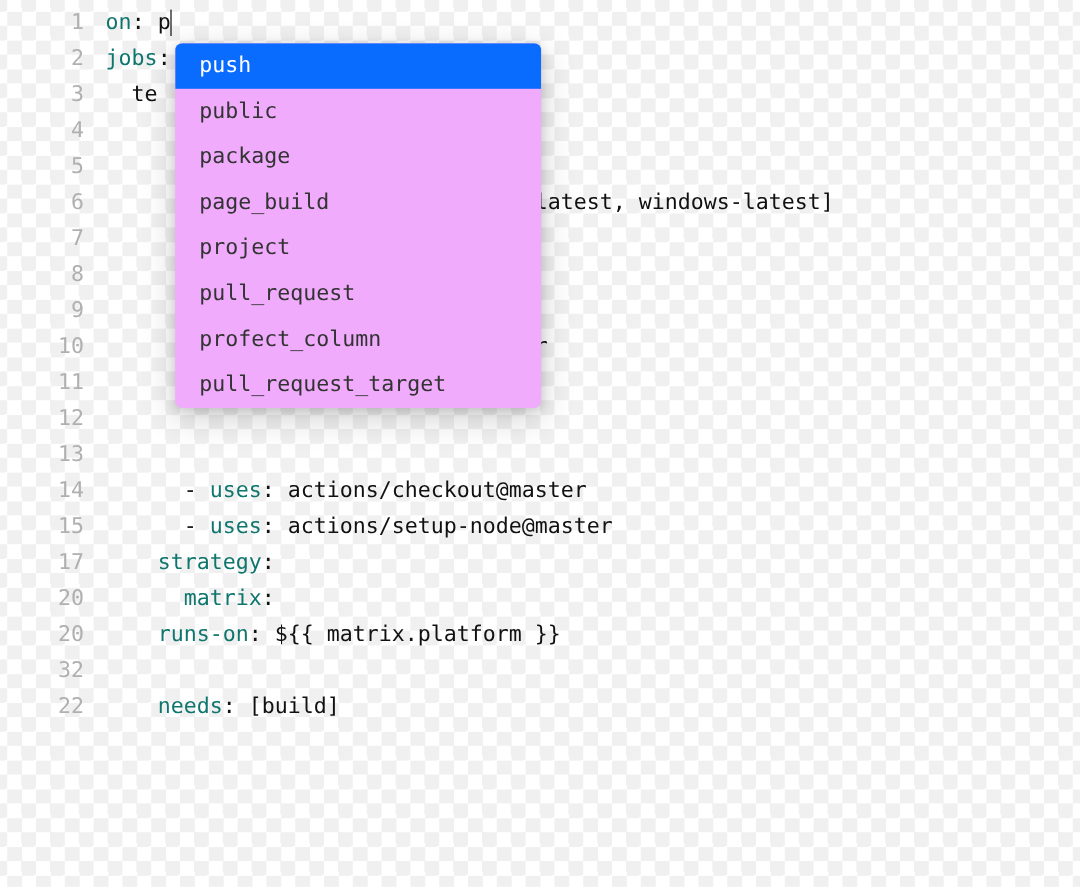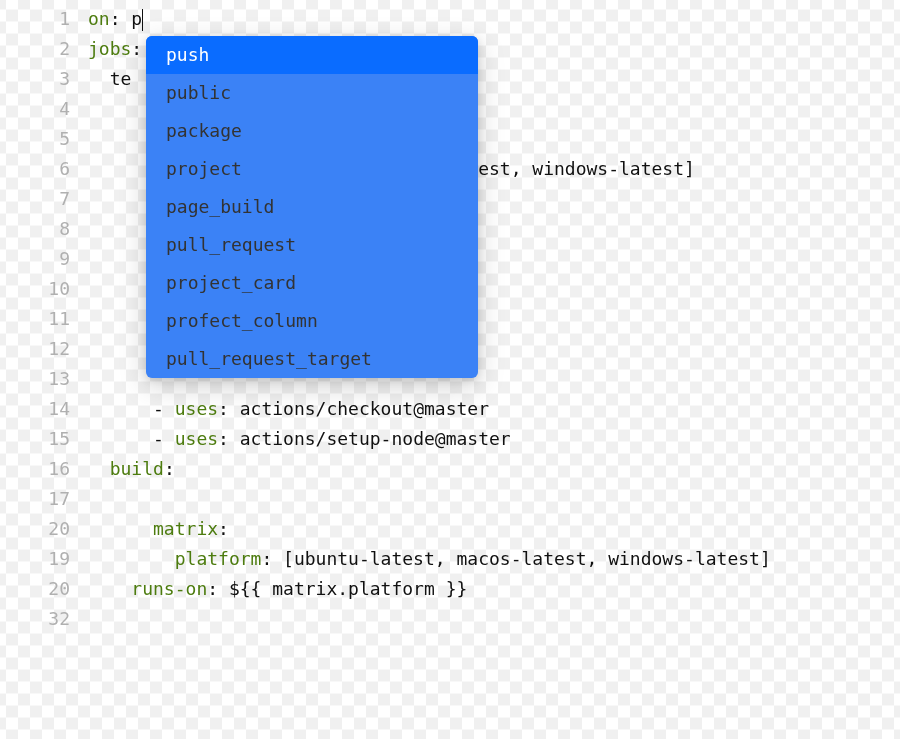"on" .key { color: #4d7c0f -> #0f766e }
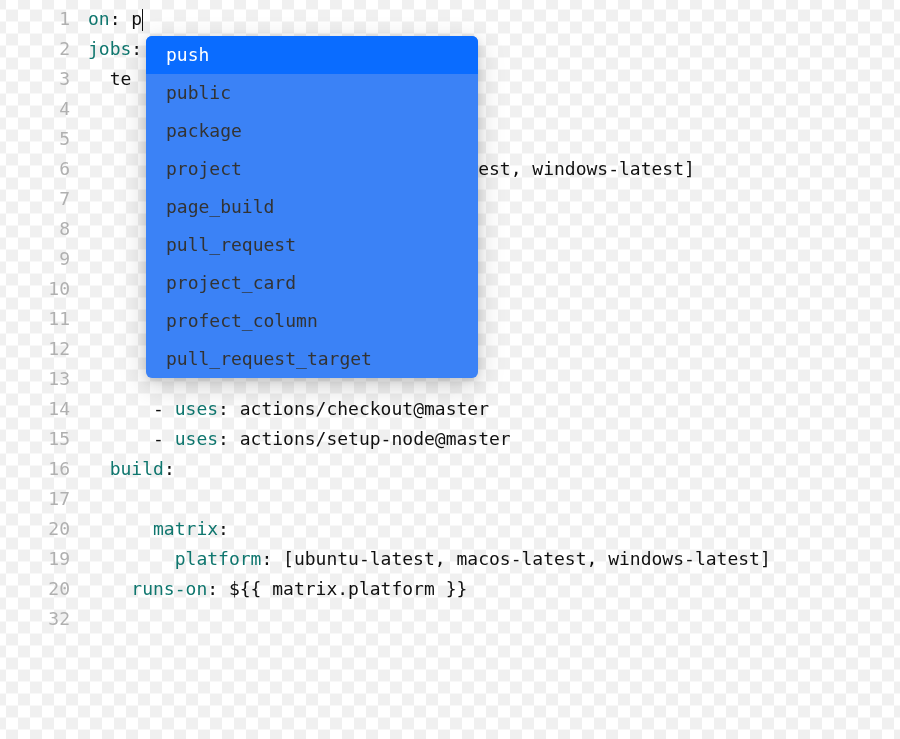"push" .autocomplete { background: #3b82f6 -> #f0abfc; width: 332px -> 305px }
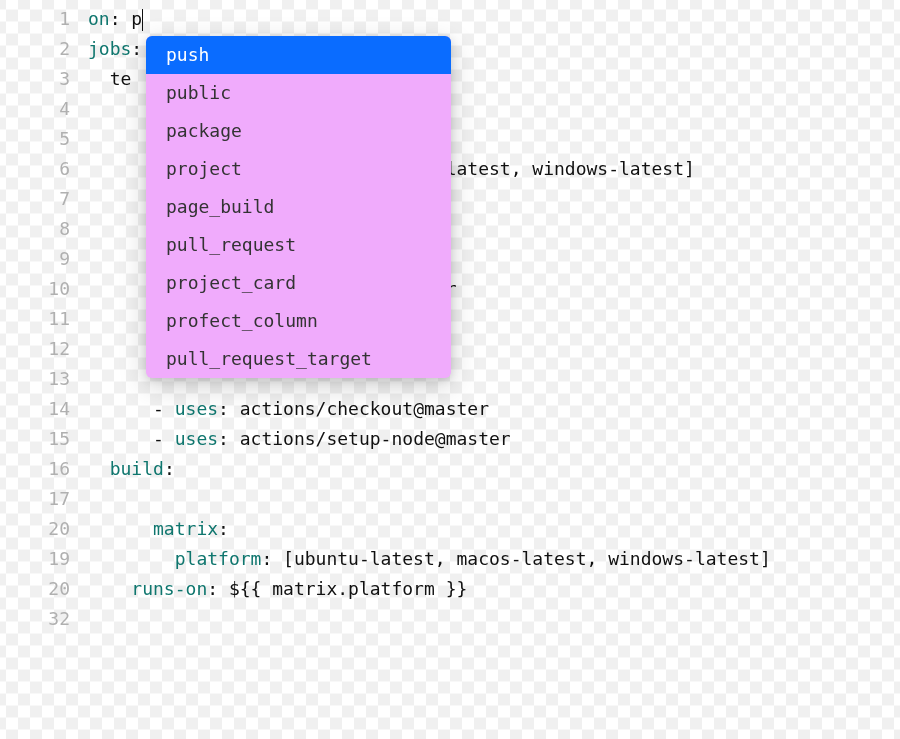"project" div.autocomplete-item { order: before "page_build" -> after "page_build" }
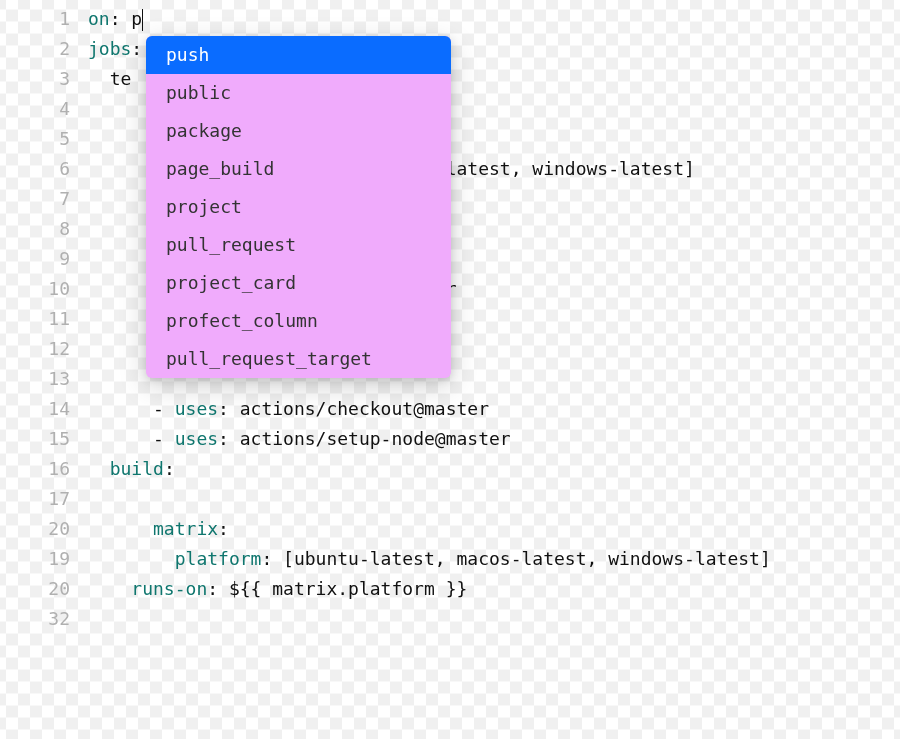"project_card" div.autocomplete-item { html: <div>project_card</div> -> none }
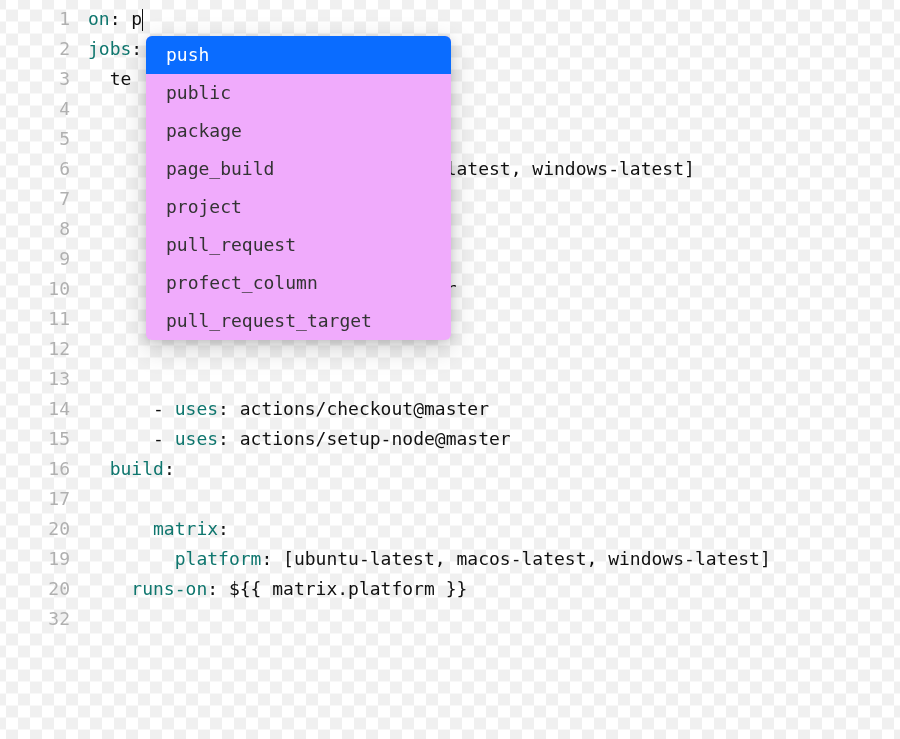"16" div.line { html: <div> <div>16</div> <div><span> </span><span>build</span><span>:</span></div> </div> -> none }
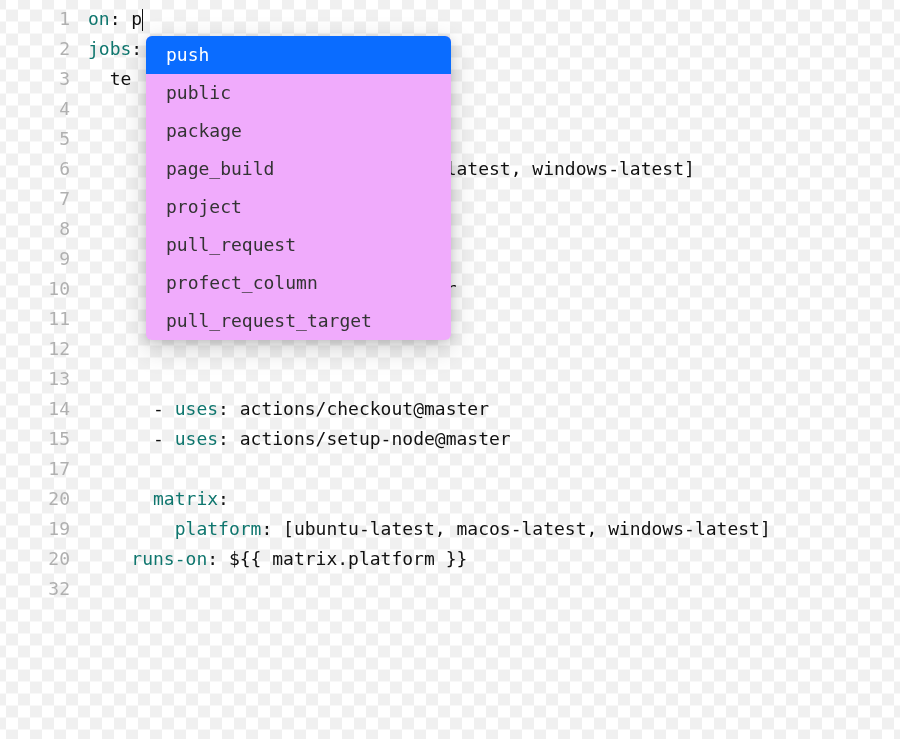"strategy:" div.code { html: none -> <div><span> </span><span>strategy</span><span>:</span></div> }
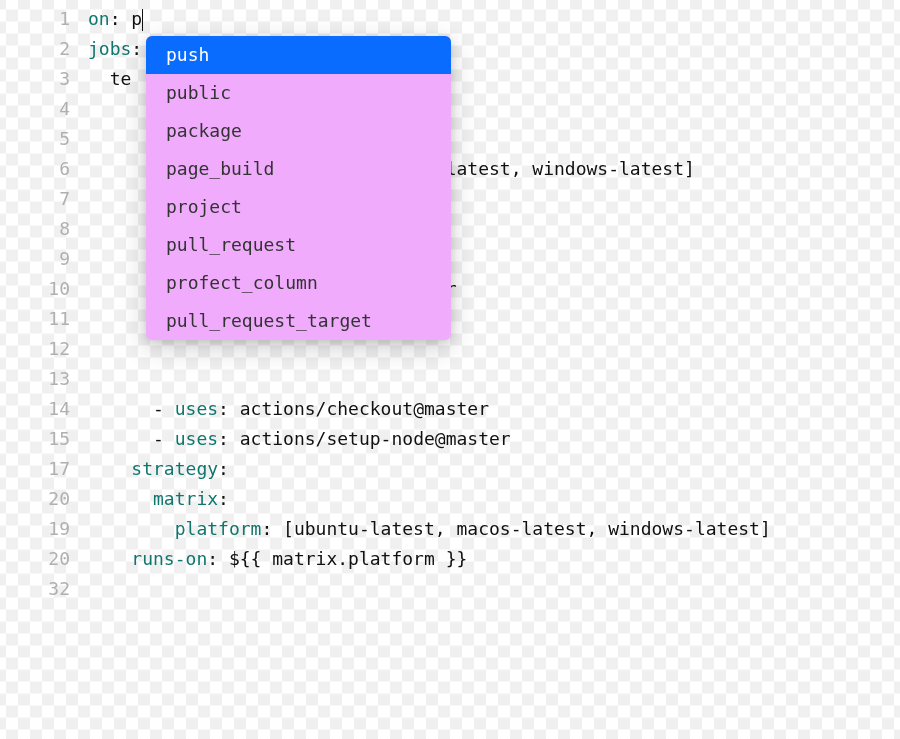"19" div.line { html: <div> <div>19</div> <div><span> </span><span>platform</span><span>: [ubuntu-latest, macos-latest, windows-latest]</span></div> </div> -> none }
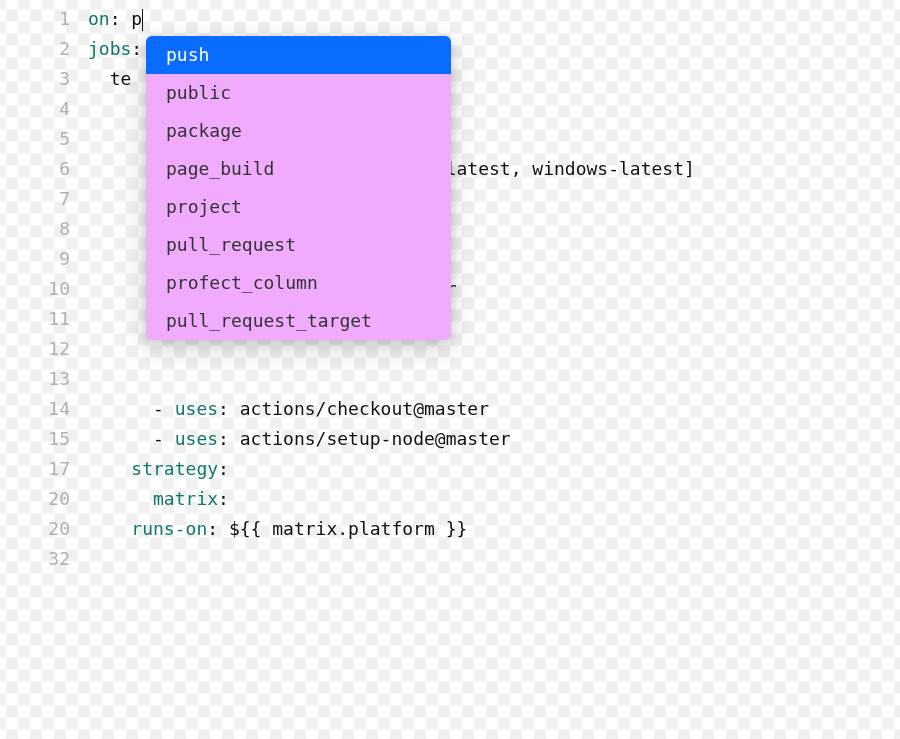"22" div.line { html: none -> <div> <div>22</div> <div><span> </span><span>needs</span><span>: [build]</span></div> </div> }
